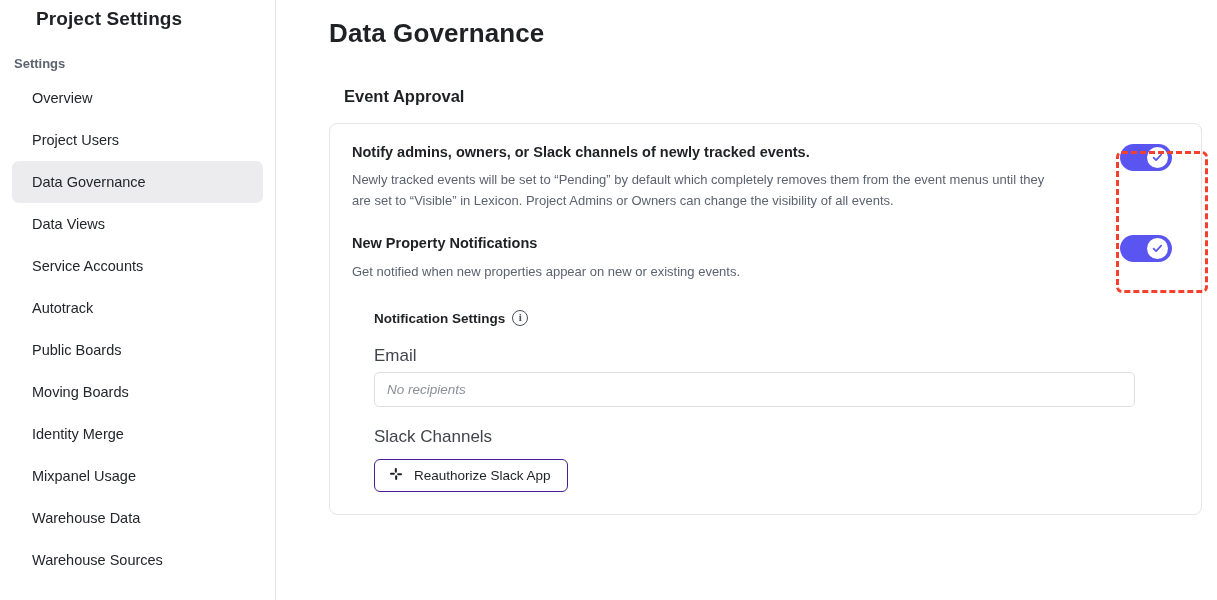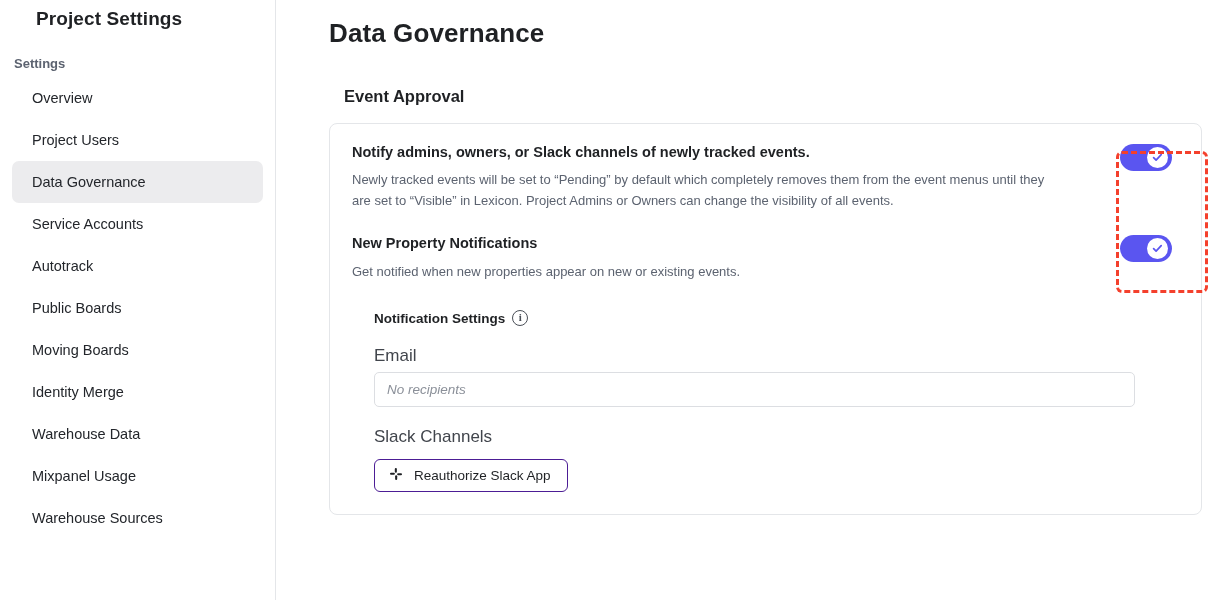"Data Views" li.nav-item { html: none -> <li> <span>Data Views</span> </li> }
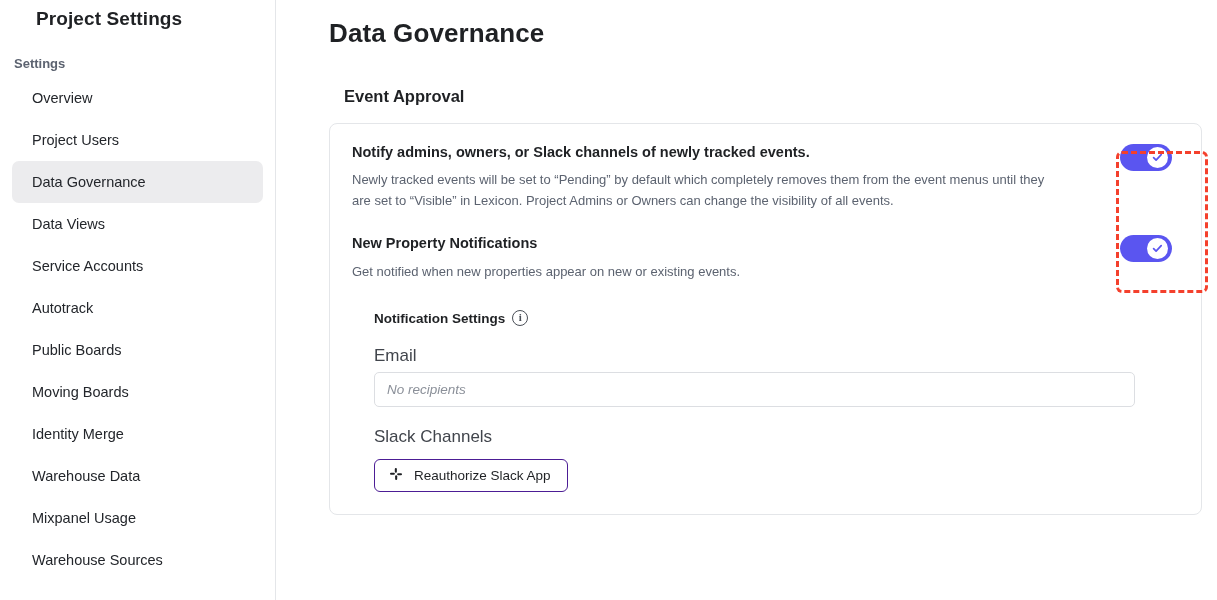"Warehouse Data" li.nav-item { order: before "Mixpanel Usage" -> after "Mixpanel Usage" }
